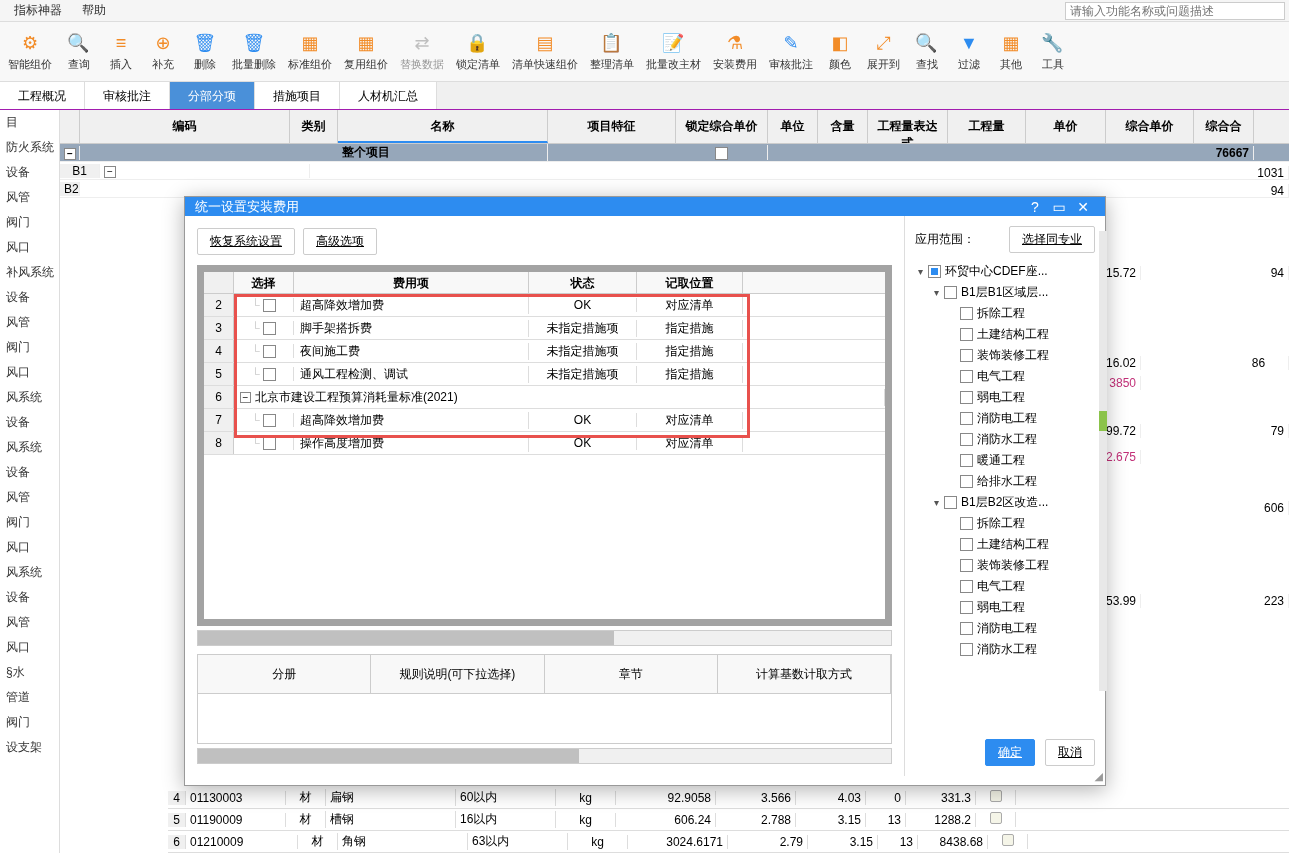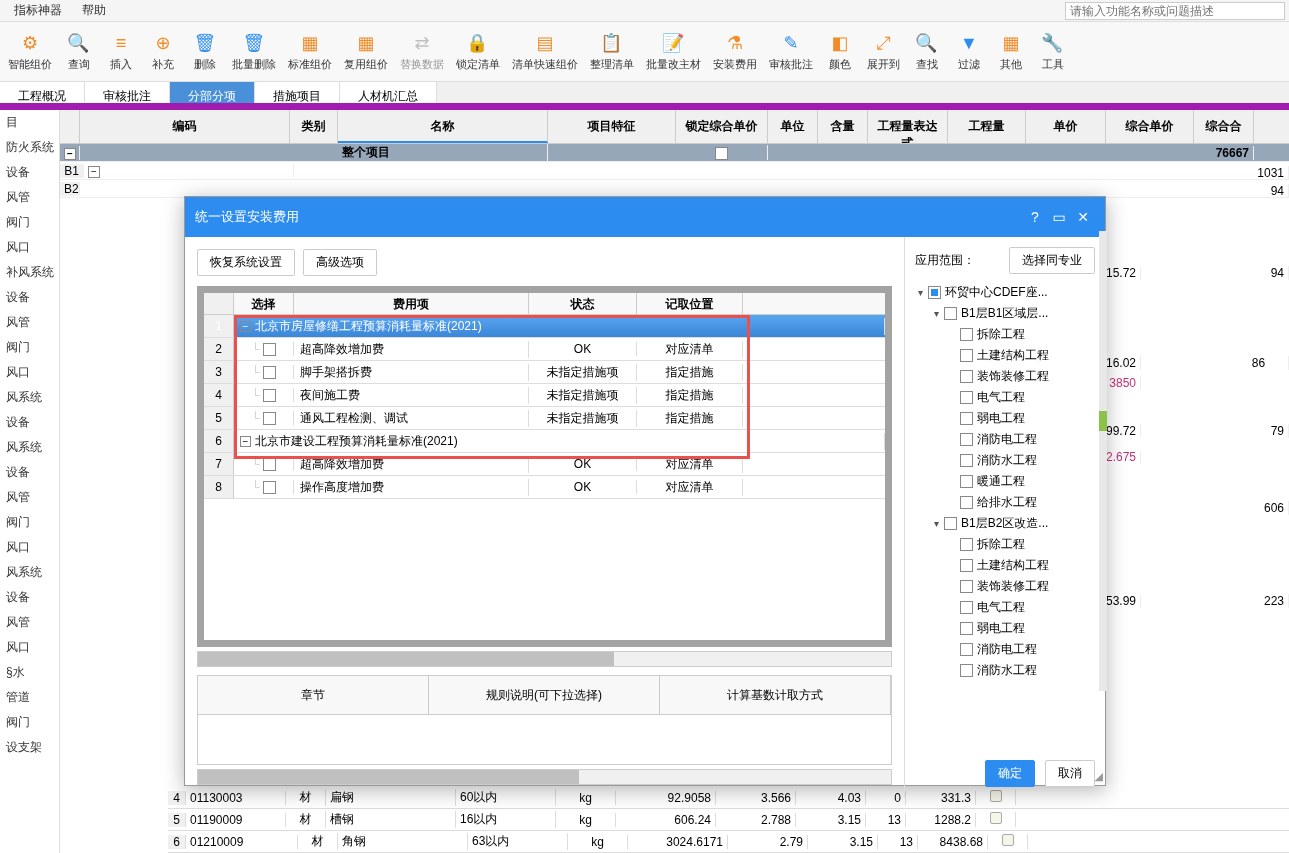"工程概况" .tabs { border-bottom: 7px solid #a21caf -> 1px solid #a21caf }
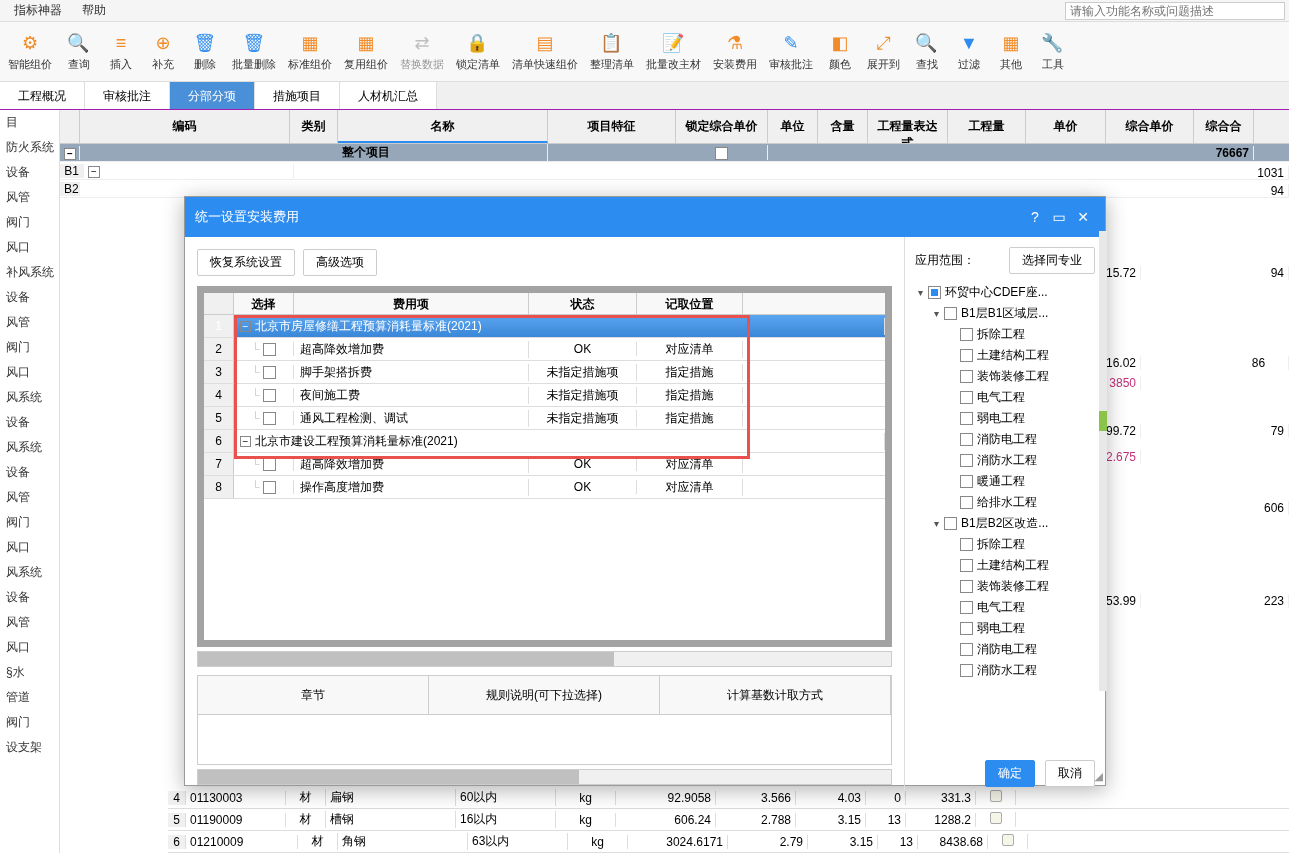"B1" div.grid-cell { width: 24px -> 40px }
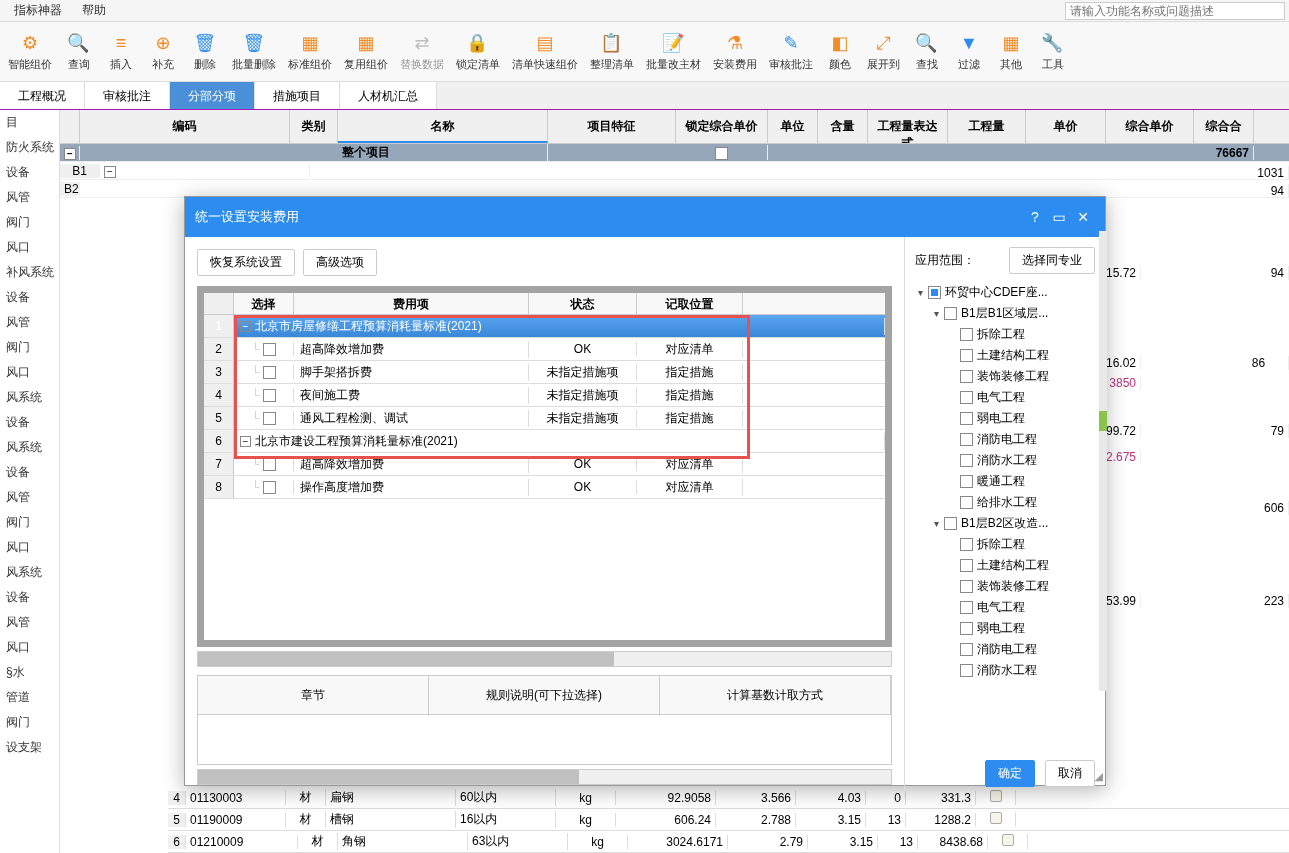"统一设置安装费用" .dialog-title { height: 40px -> 19px }
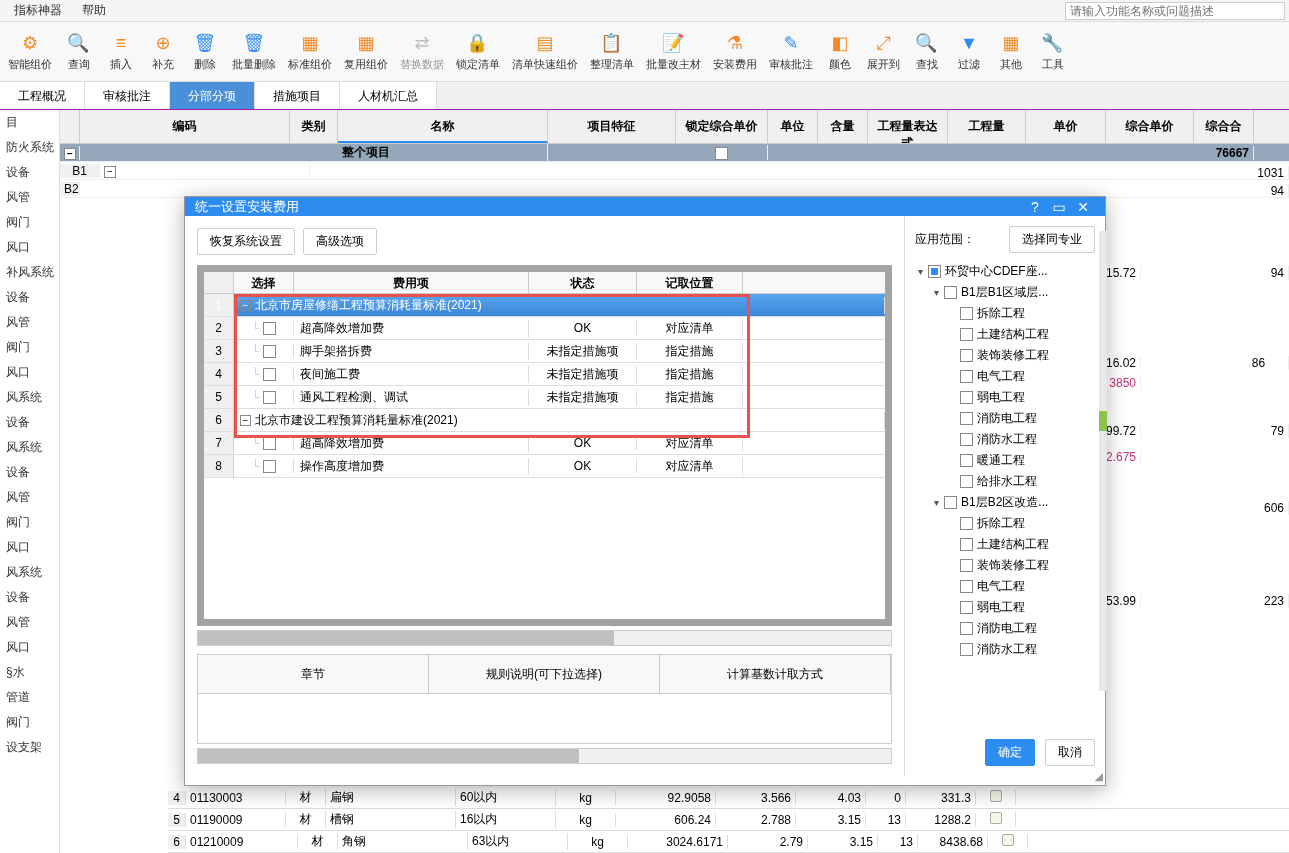"恢复系统设置" .btn { text-decoration: none -> underline }
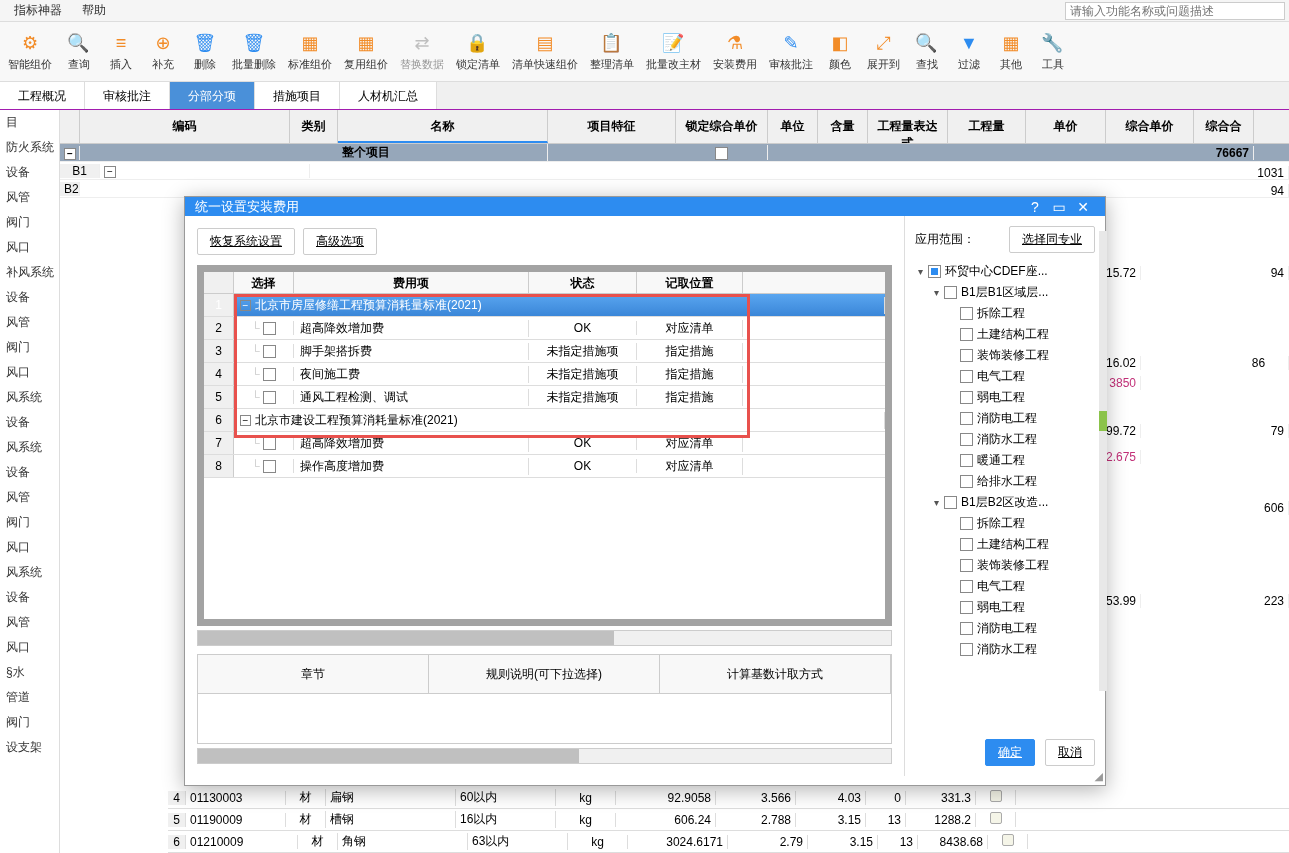"− 北京市房屋修缮工程预算消耗量标准(2021)" div.inner-row { html: <div> <div>1</div> <div><span>−</span>北京市房屋修缮工程预算消耗量标准(2021)</div> </div> -> none }
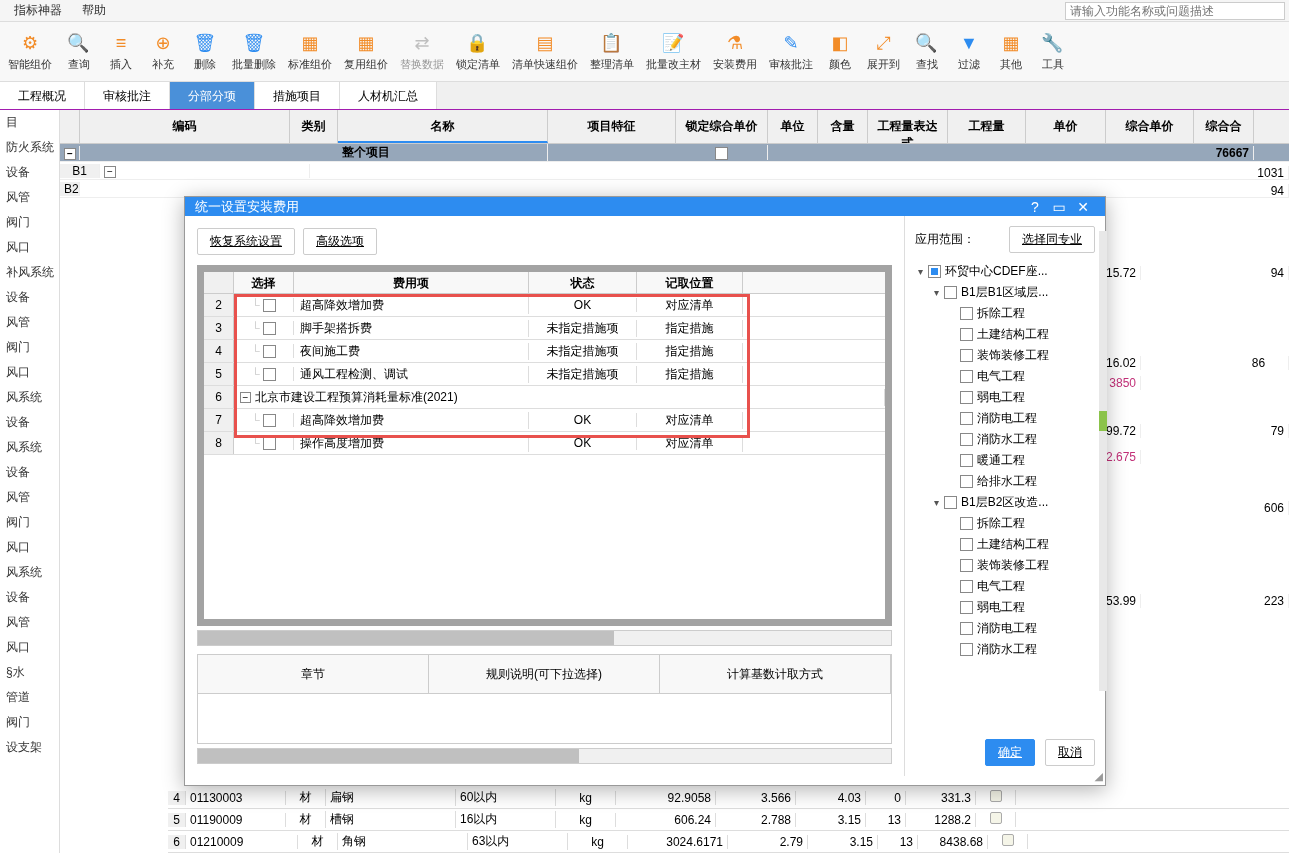"分册" div.bottom-tab { html: none -> <div>分册</div> }
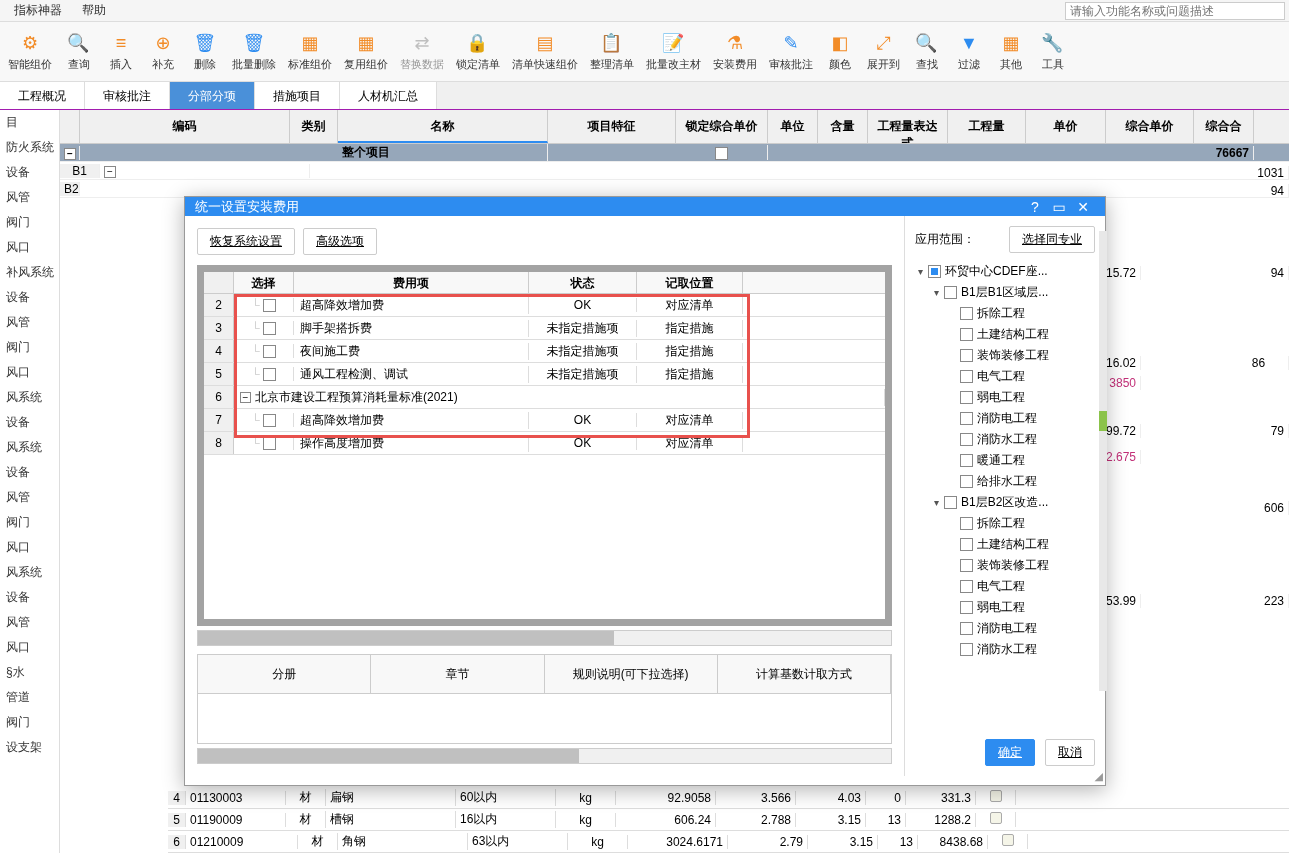"章节" div.bottom-tab { order: before "规则说明(可下拉选择)" -> after "规则说明(可下拉选择)" }
